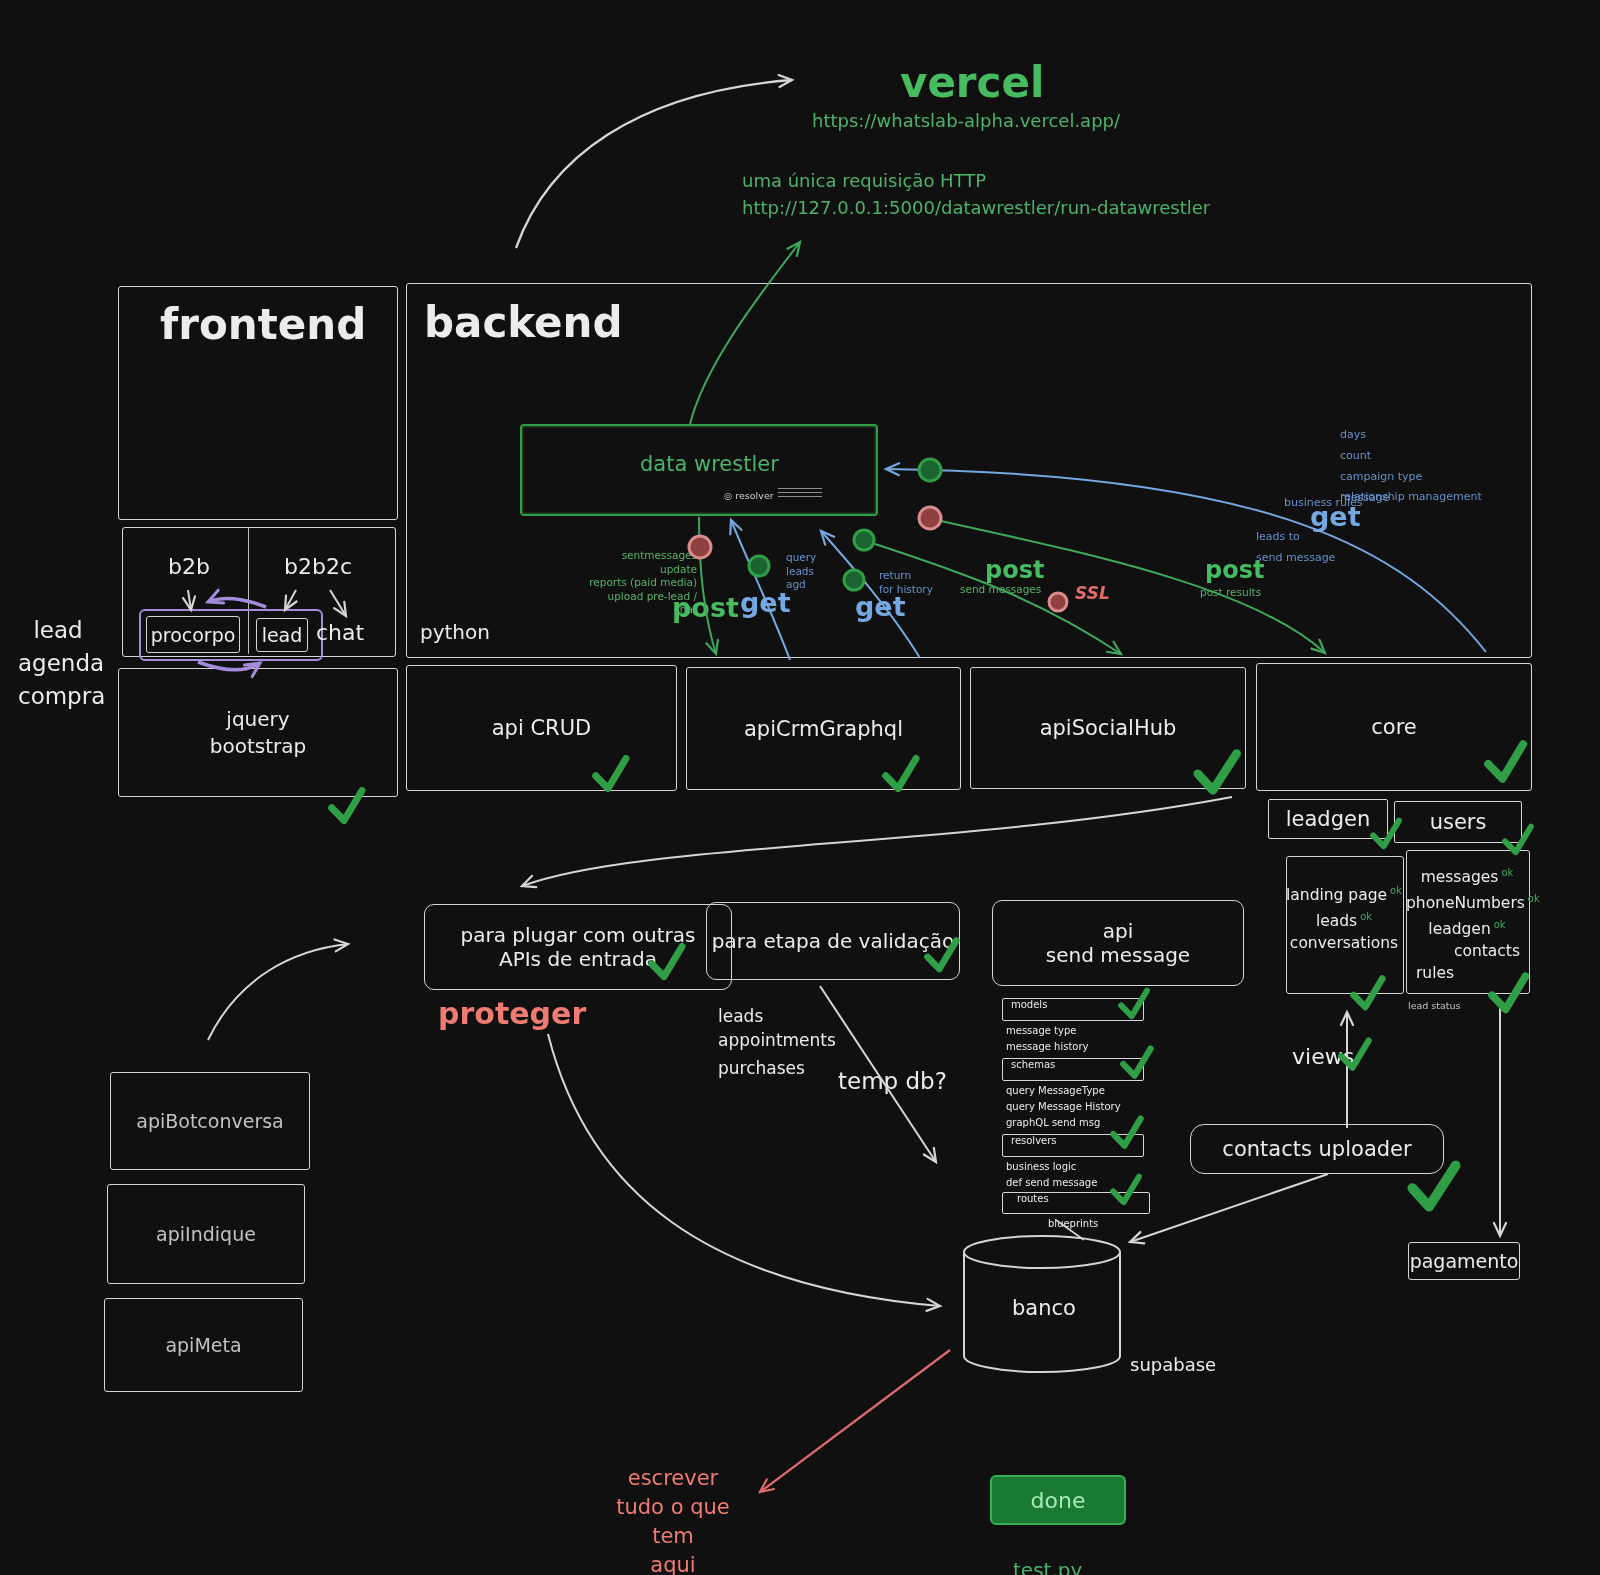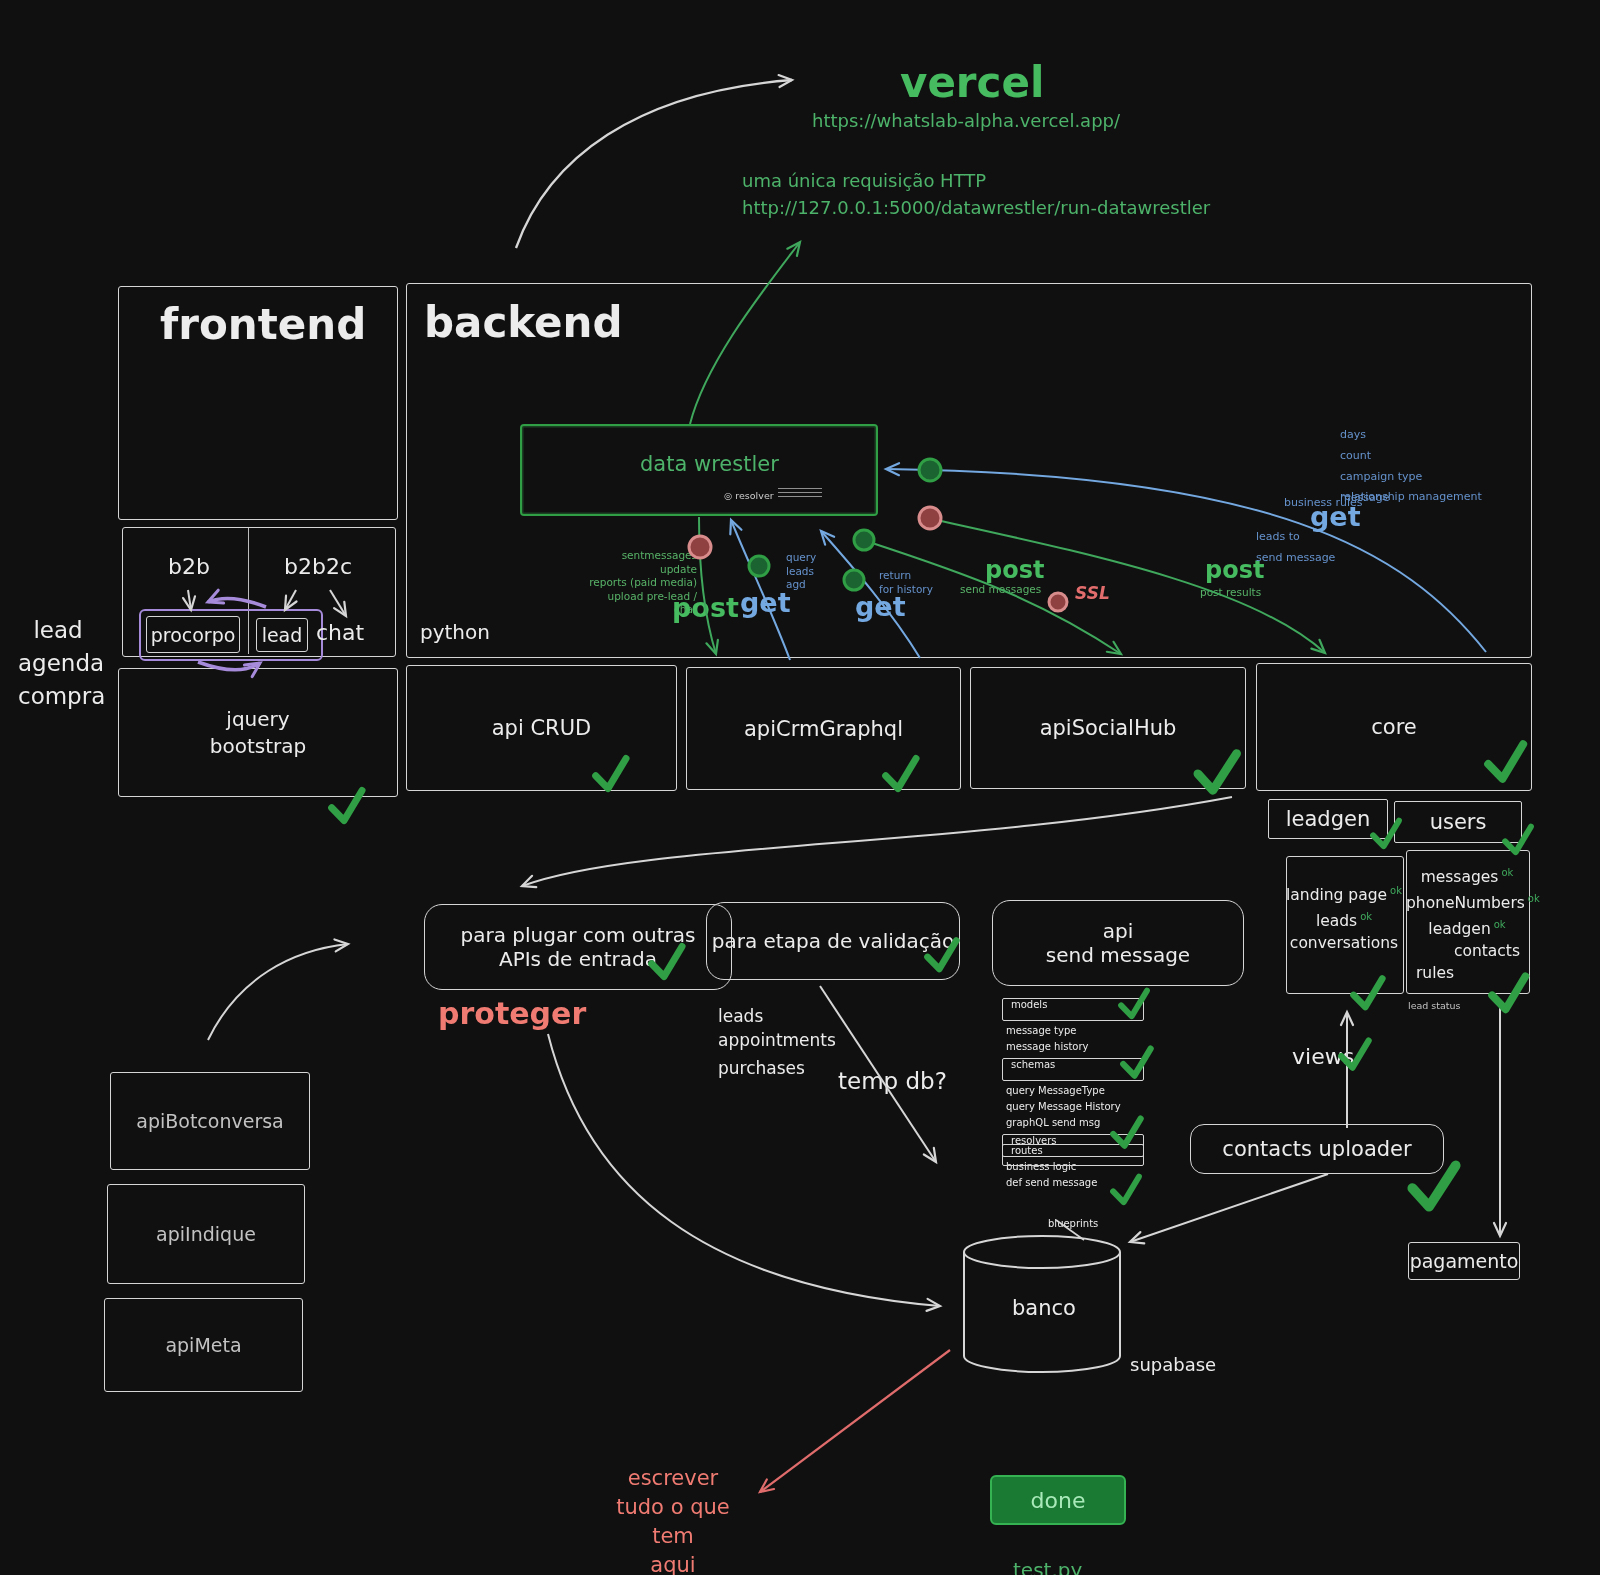"para plugar com outras" .round { border-radius: 18px -> 10px }
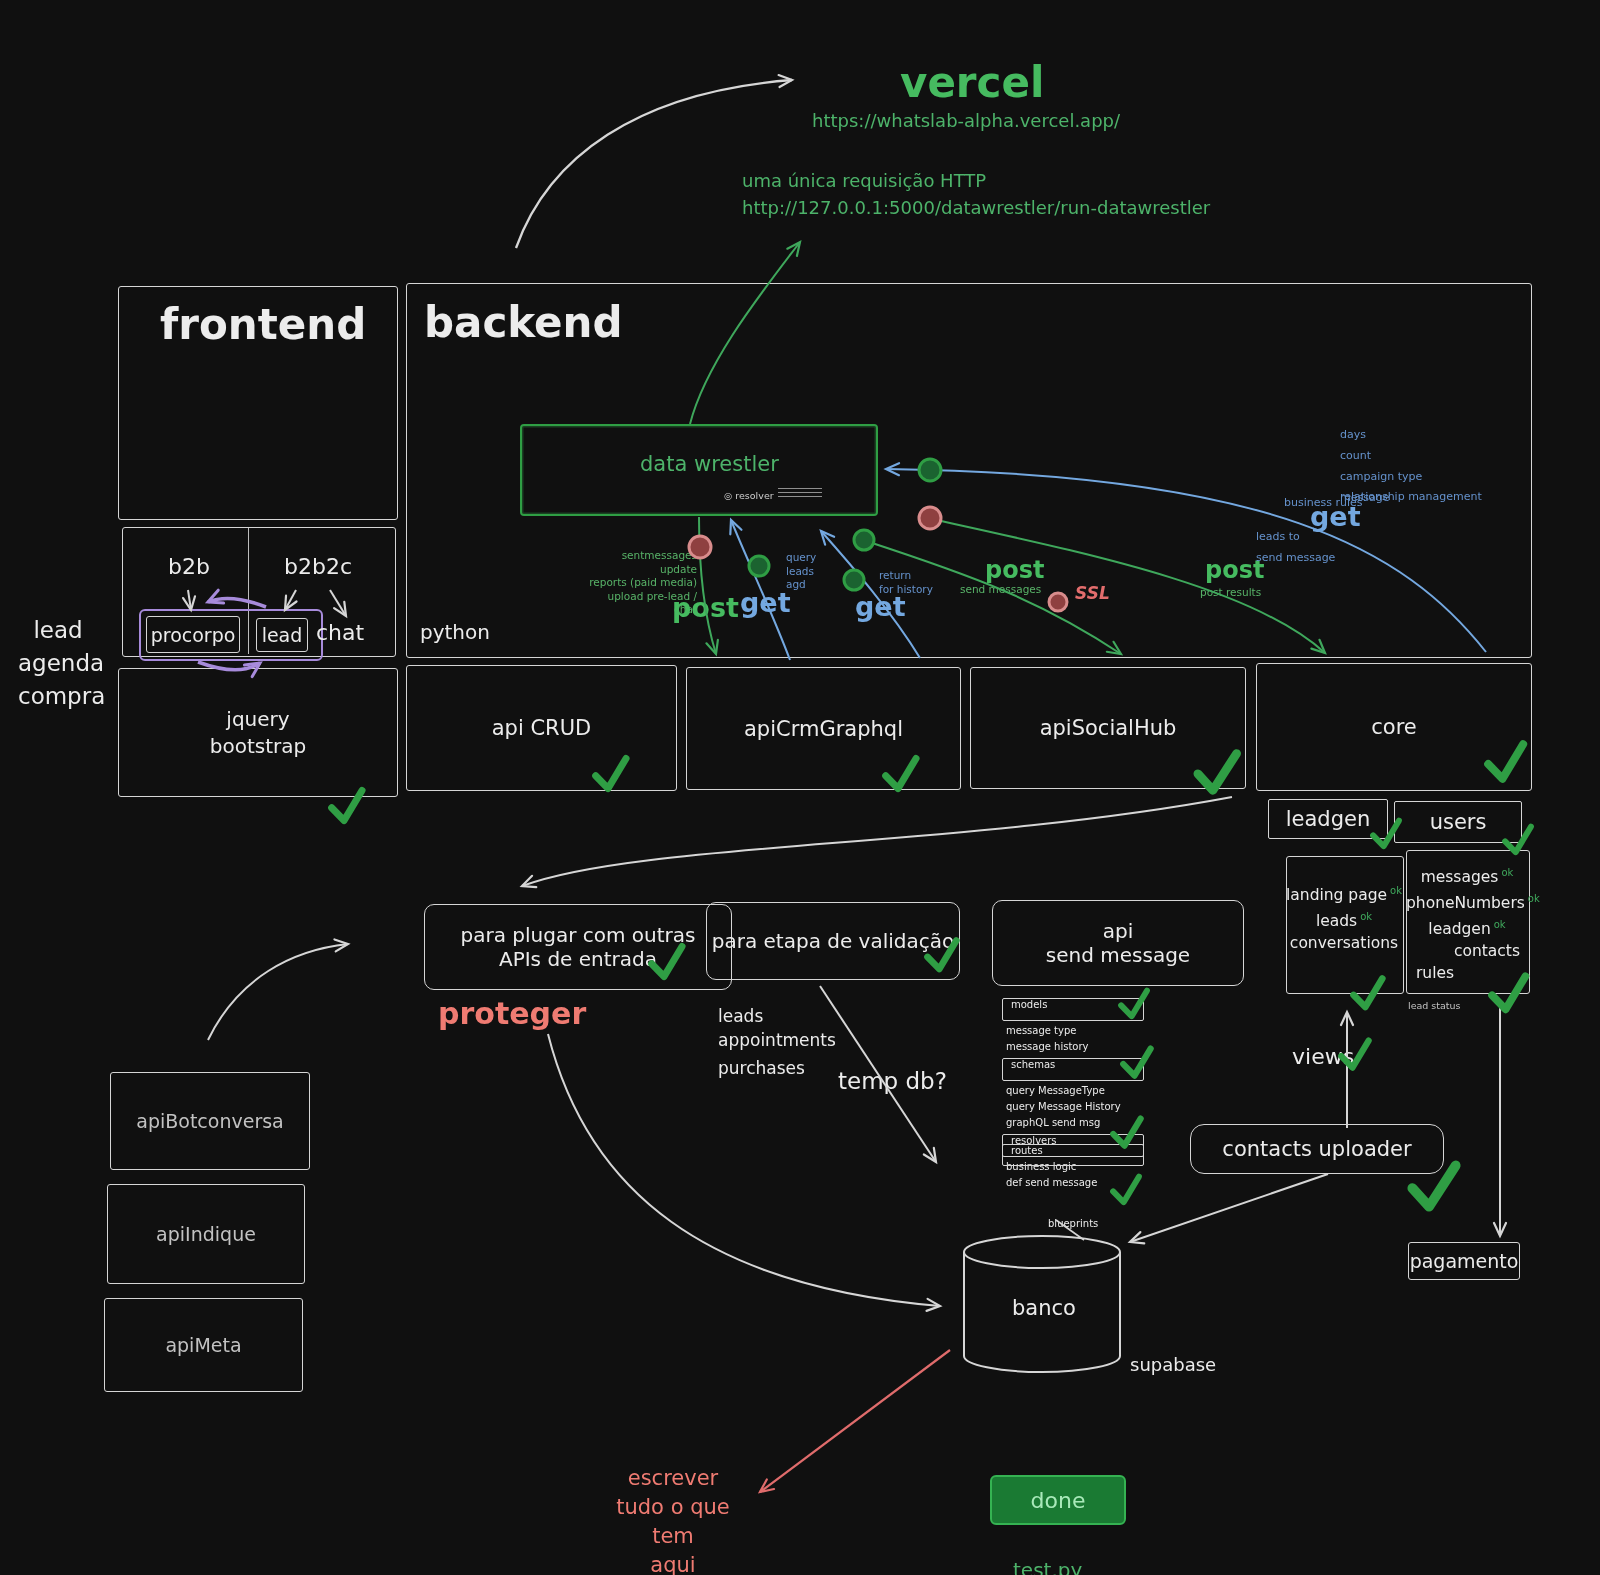"routes" div.hdrbox { padding-left: 8px -> 14px; top: 1144px -> 1192px }
